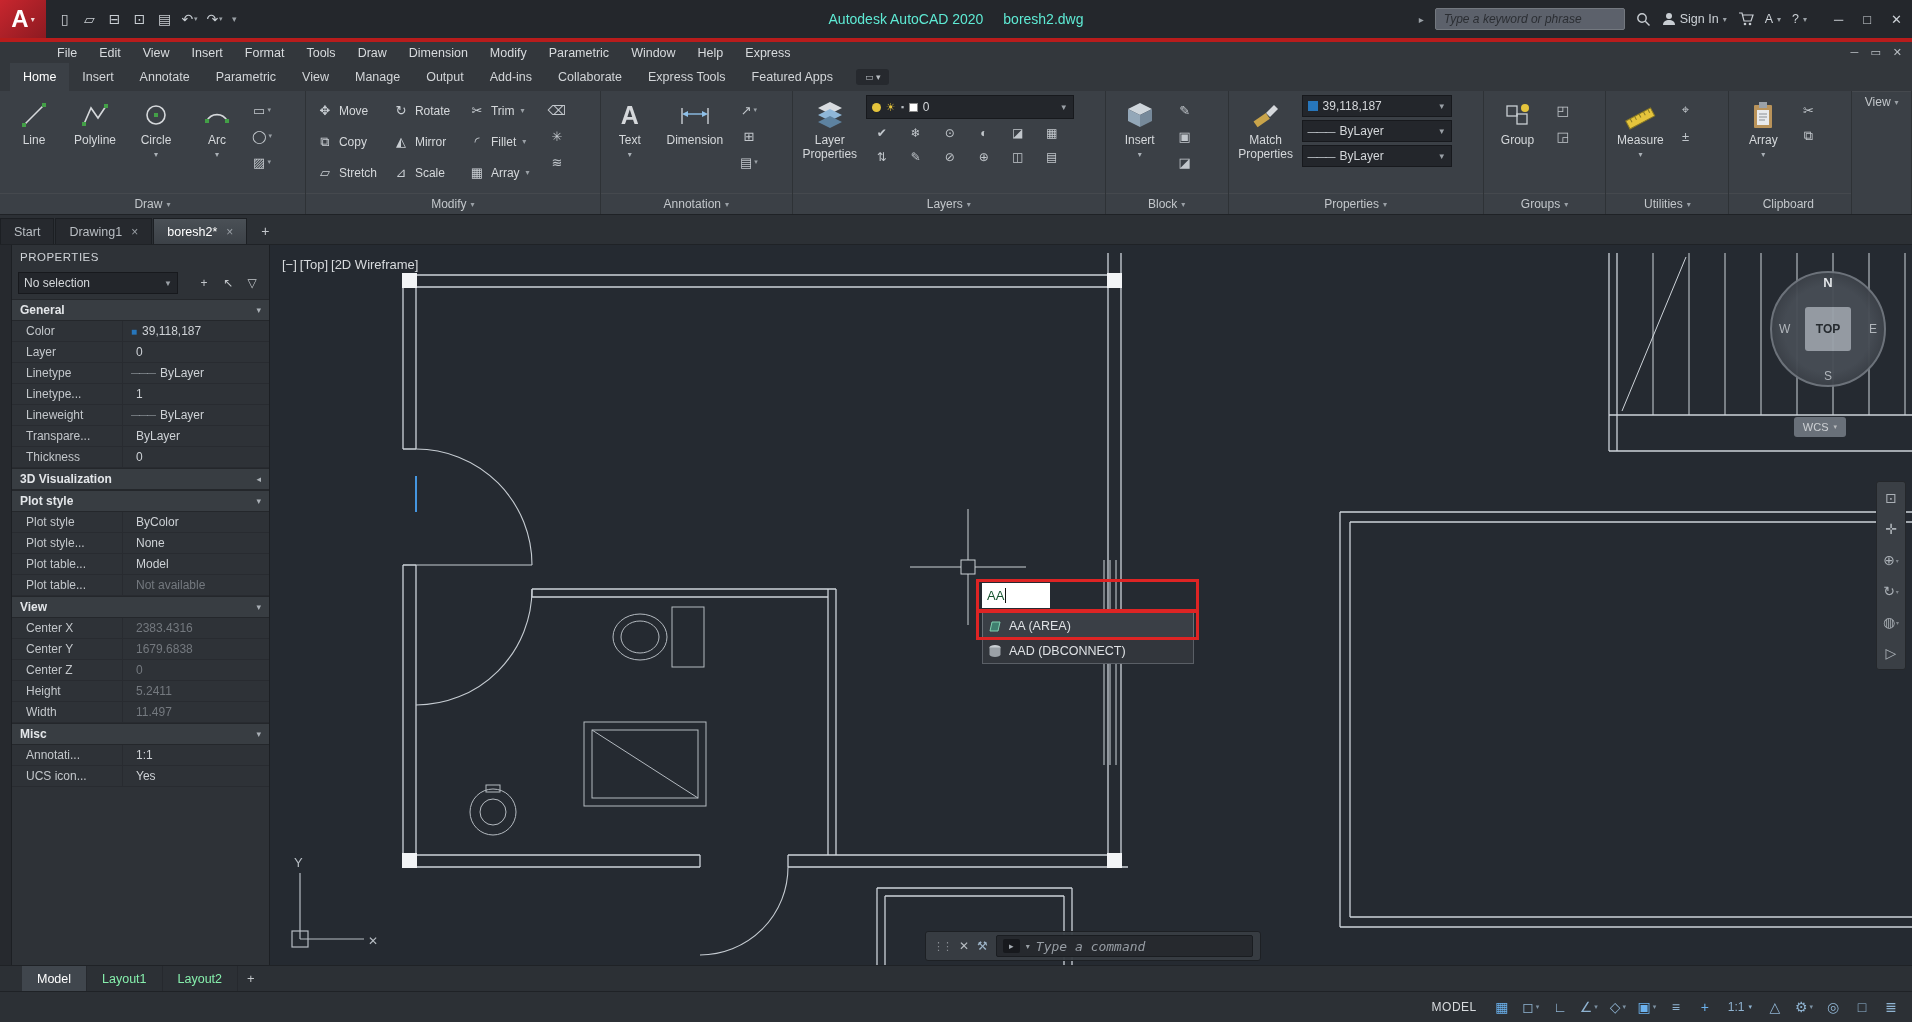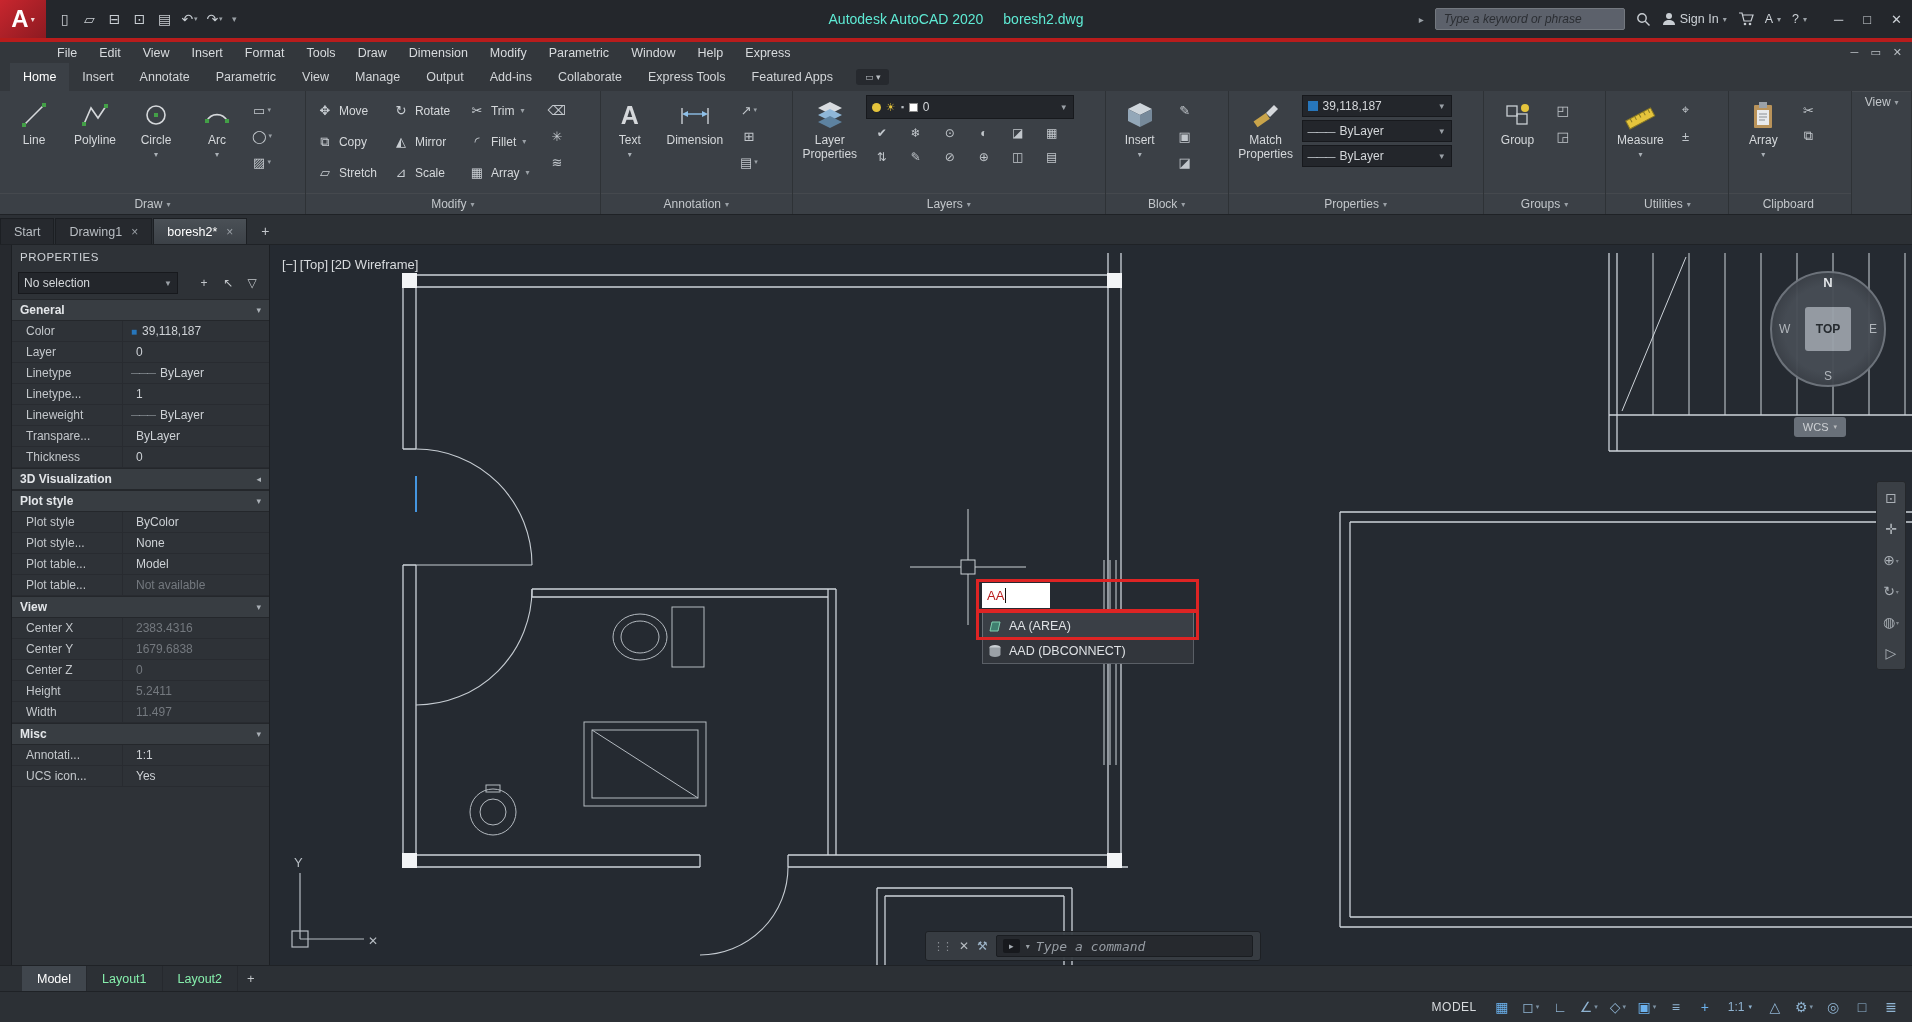"AA" .ac-input { color: #b91c1c -> #14532d }
